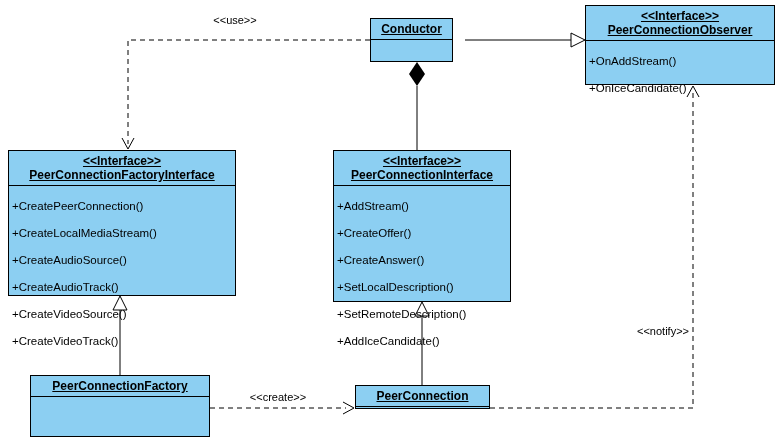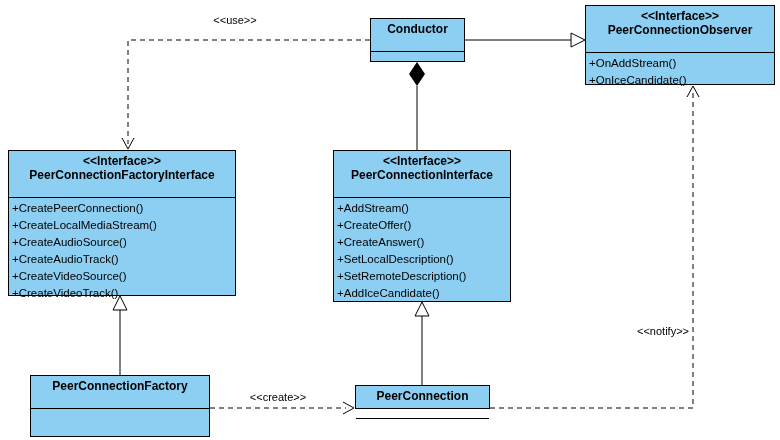"<<Interface>>" .uml-header { padding: 3px 4px 14px 4px -> 3px 4px 2px 4px; text-decoration: none -> underline }
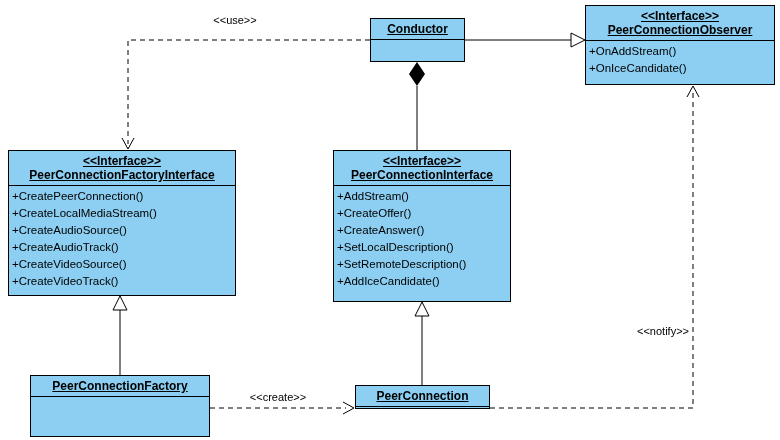"Conductor" div.uml-class { width: 95px -> 83px }
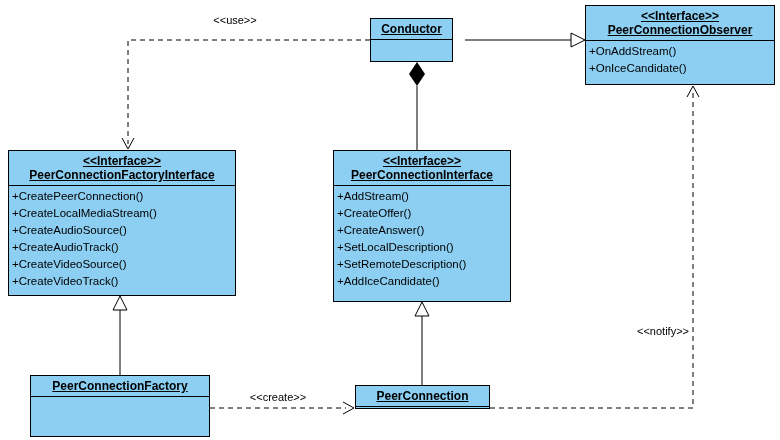"+OnAddStream()" .uml-method { margin-top: none -> 10px }
